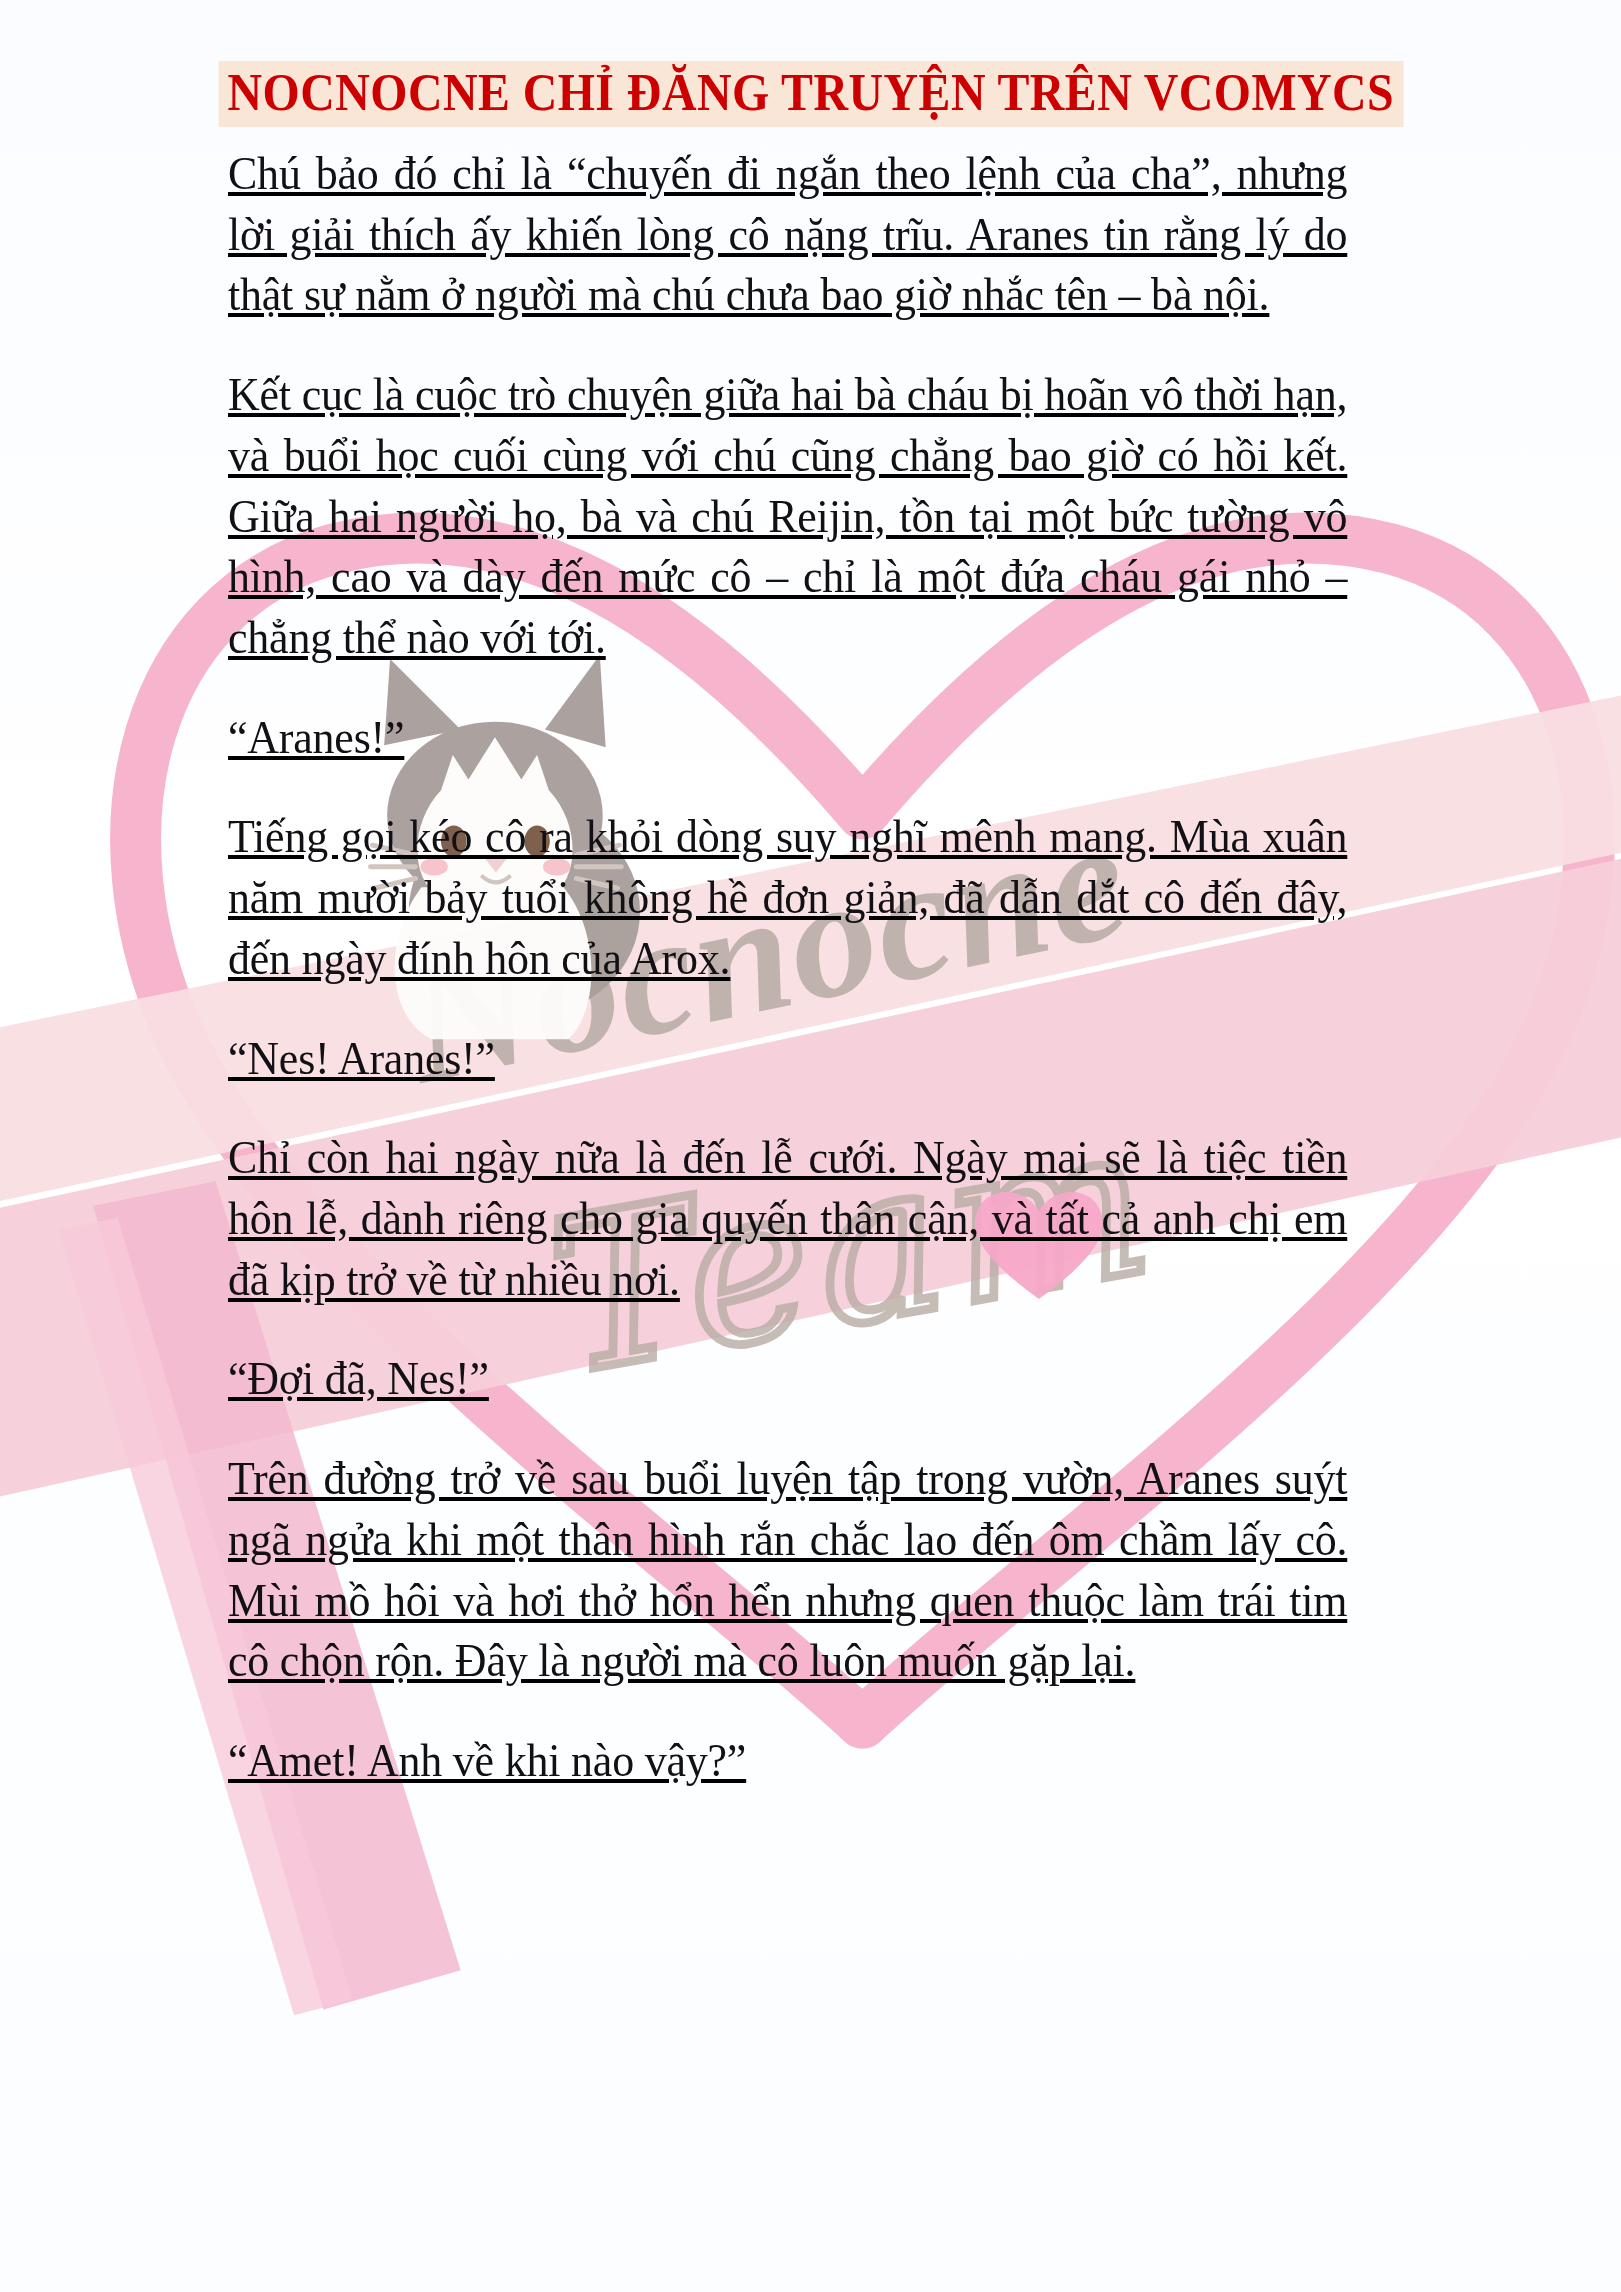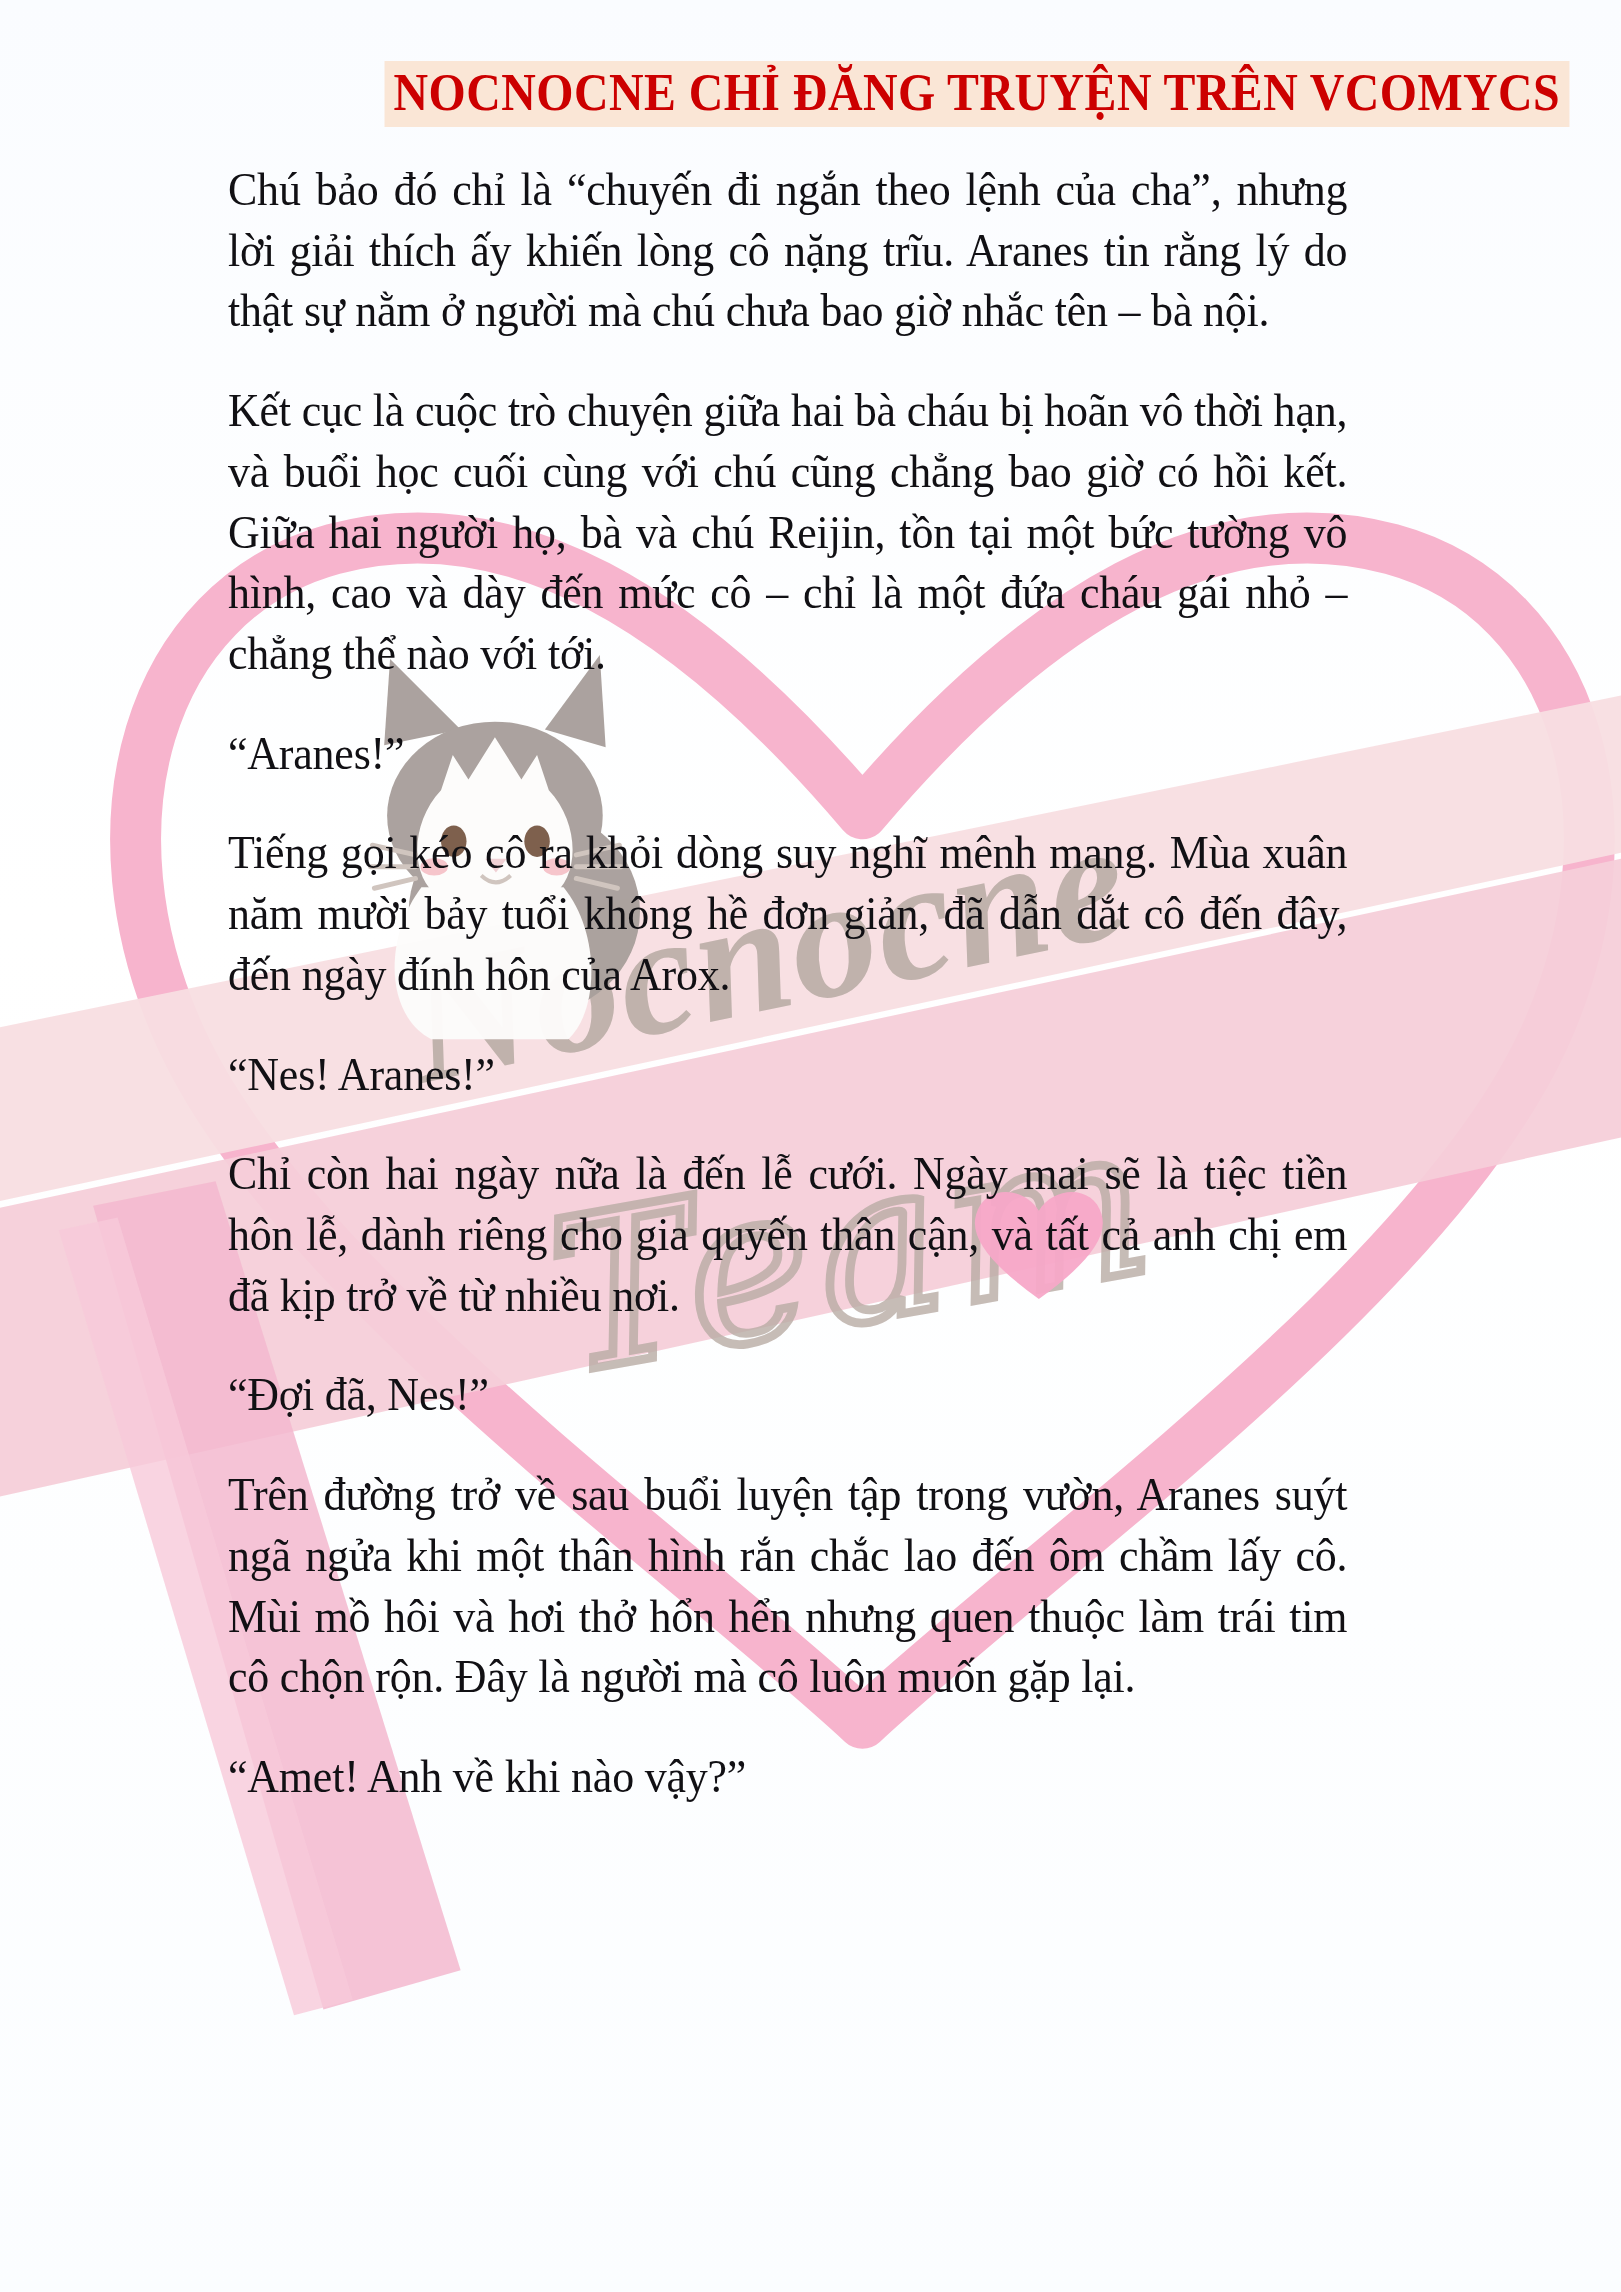"NOCNOCNE CHỈ ĐĂNG TRUYỆN TRÊN" .header-wrap { margin-bottom: 33px -> 17px; text-align: right -> center }
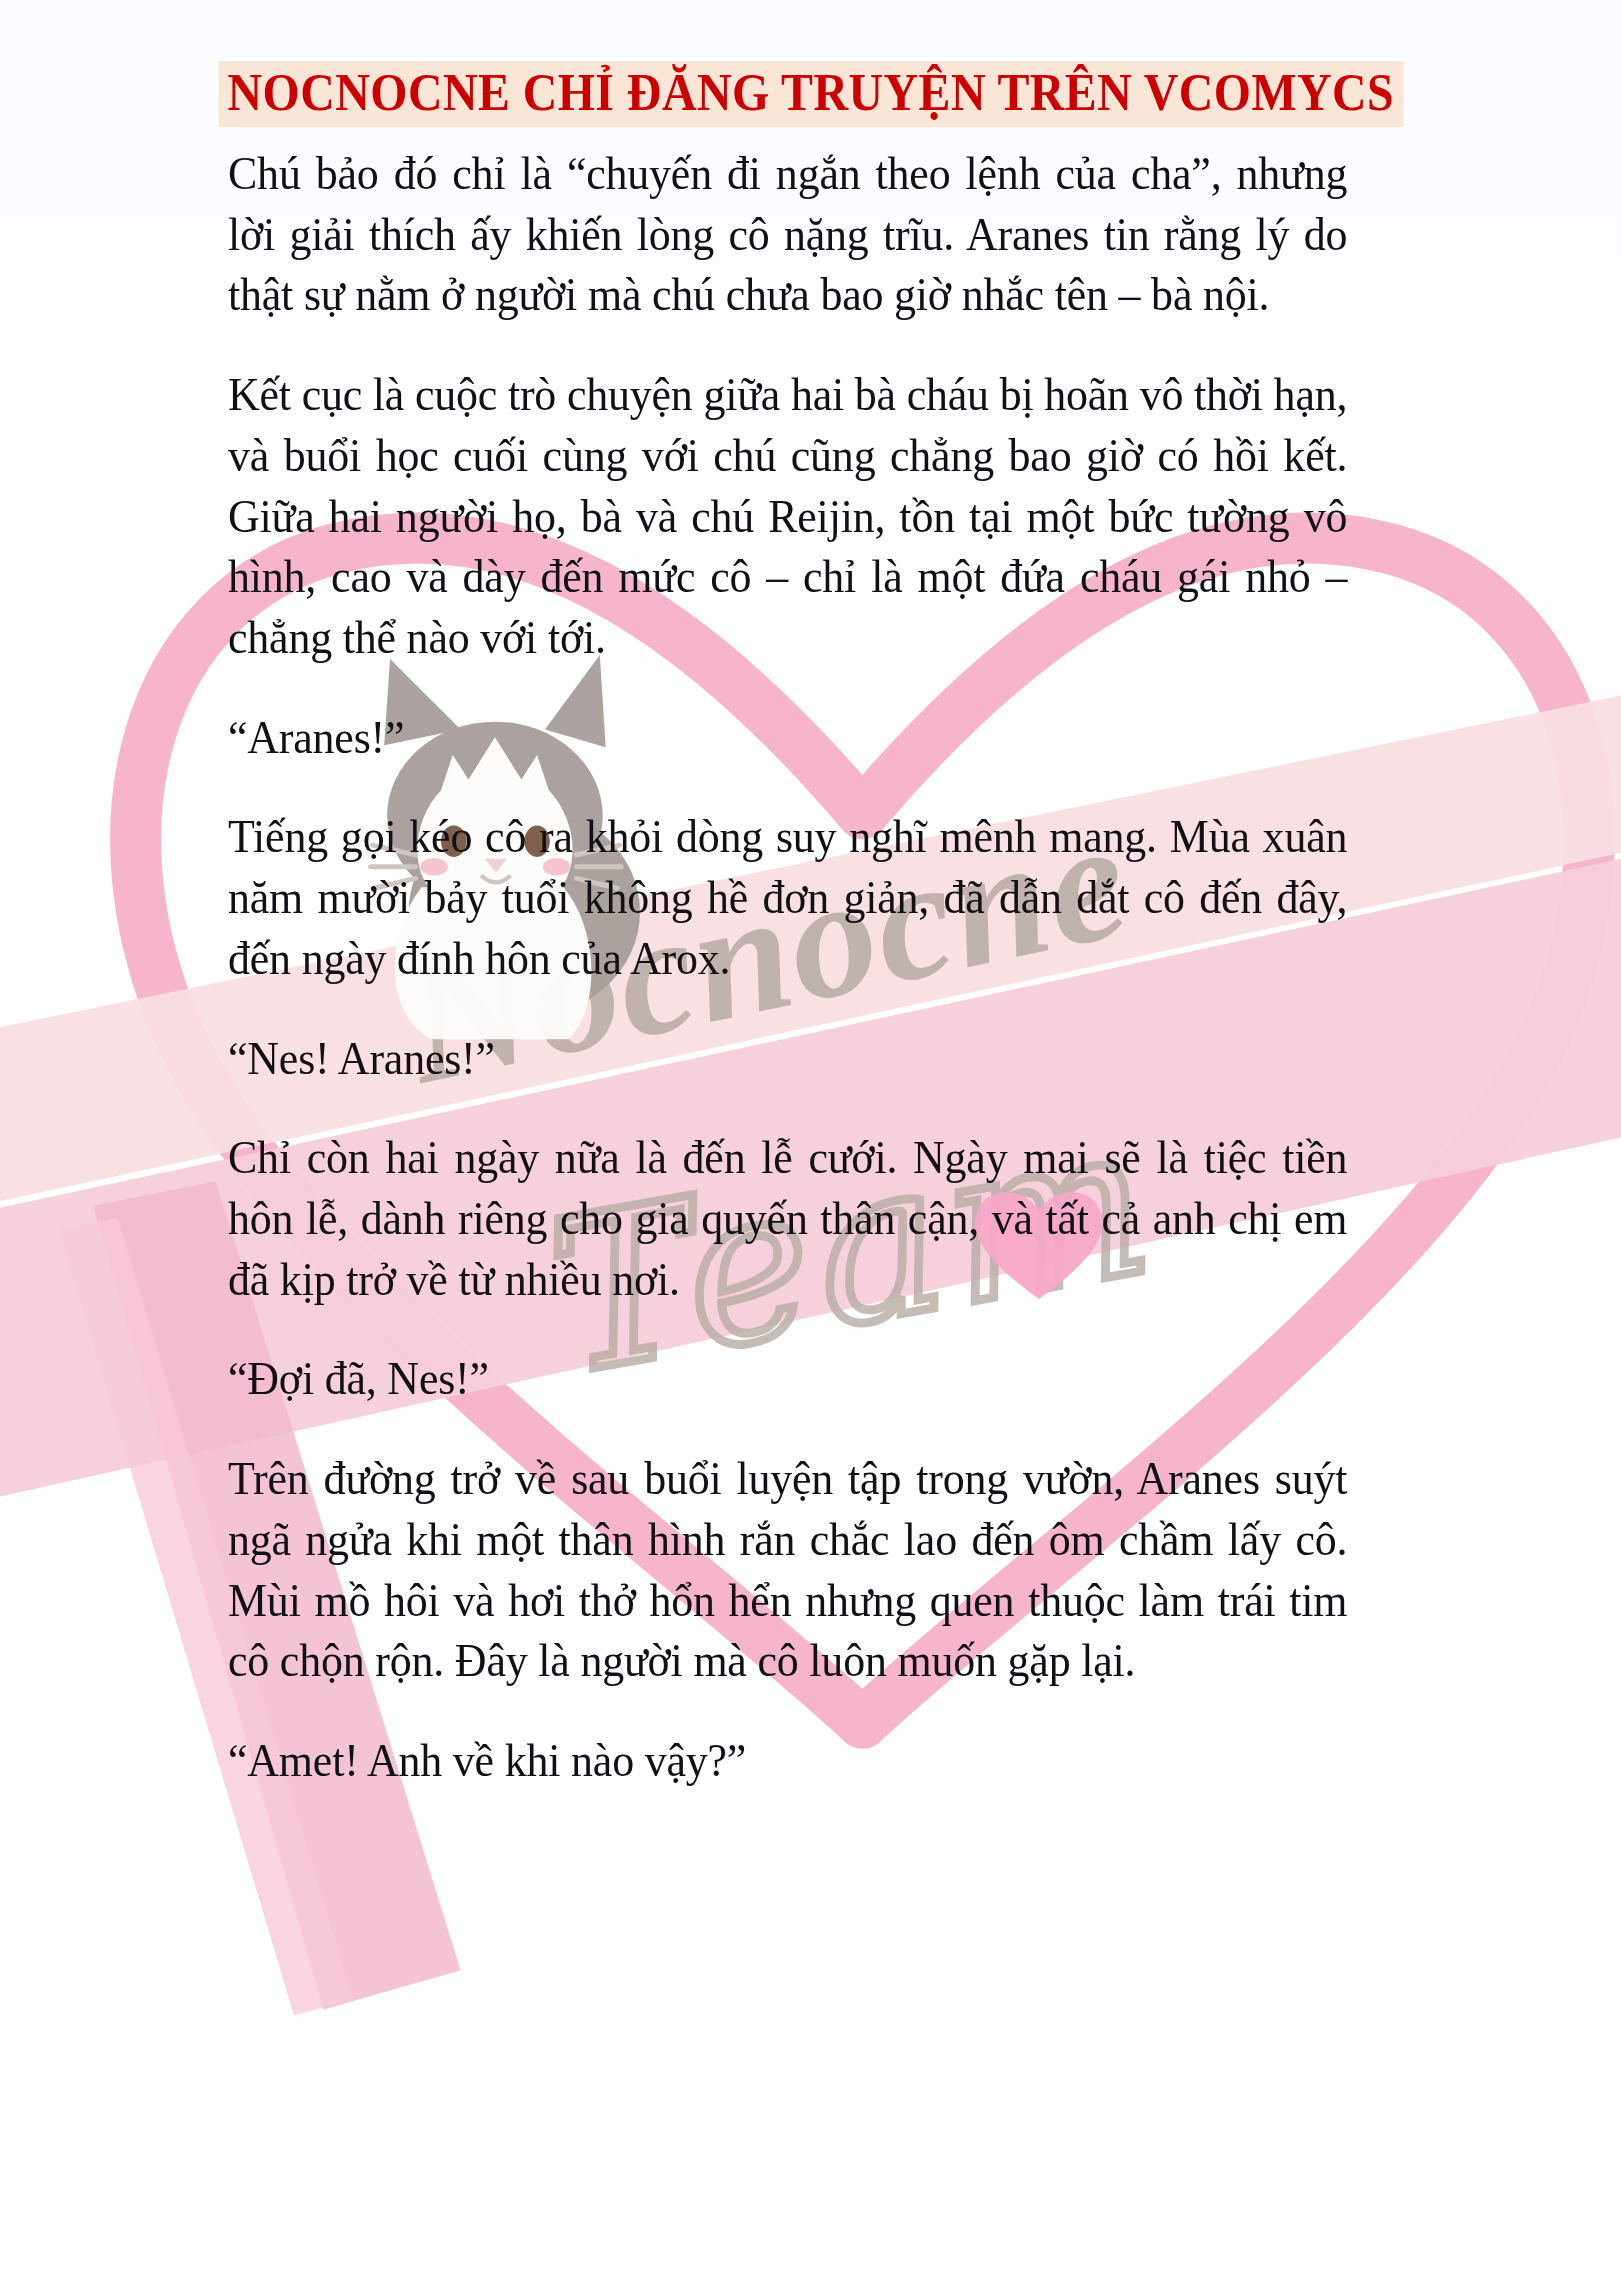"Chú bảo đó chỉ là" .body-col { text-decoration: none -> underline }
